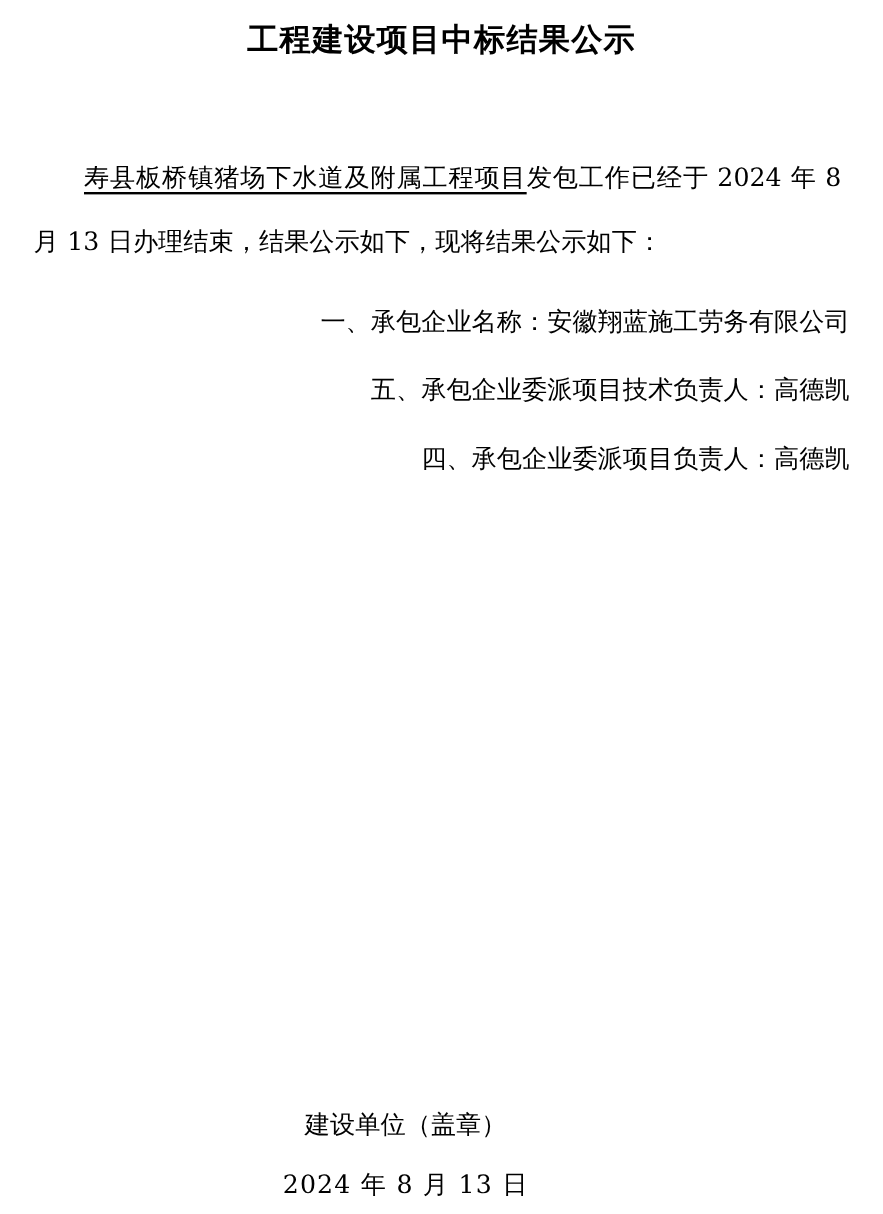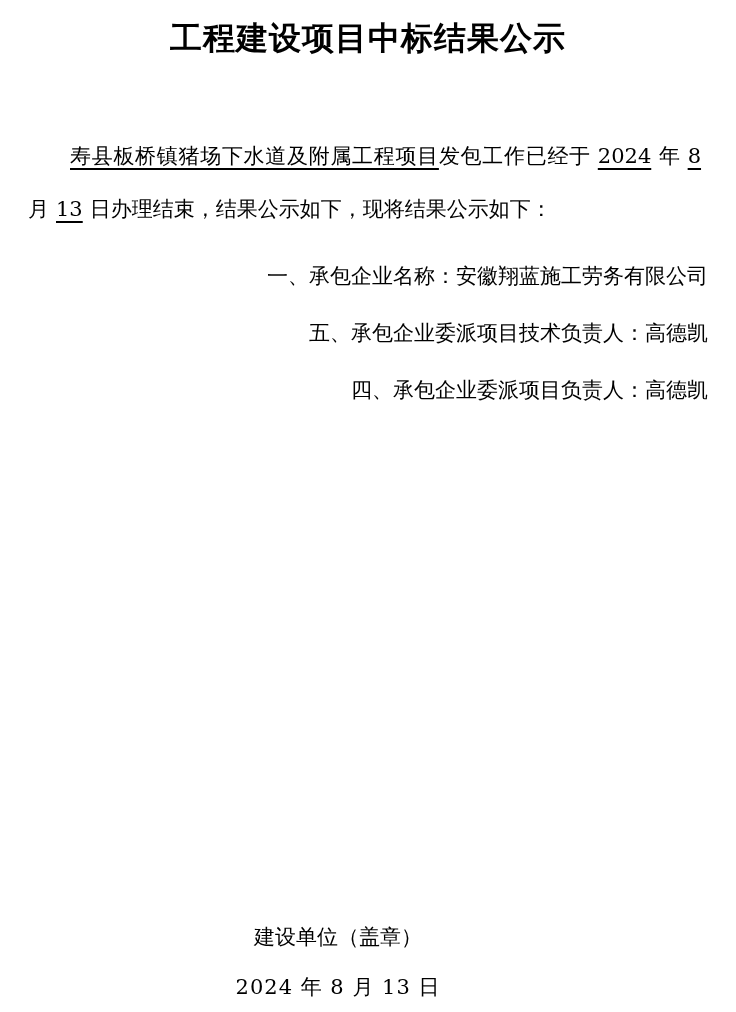"工程建设项目中标结果公示" .doc-title { font-size: 32px -> 26px }
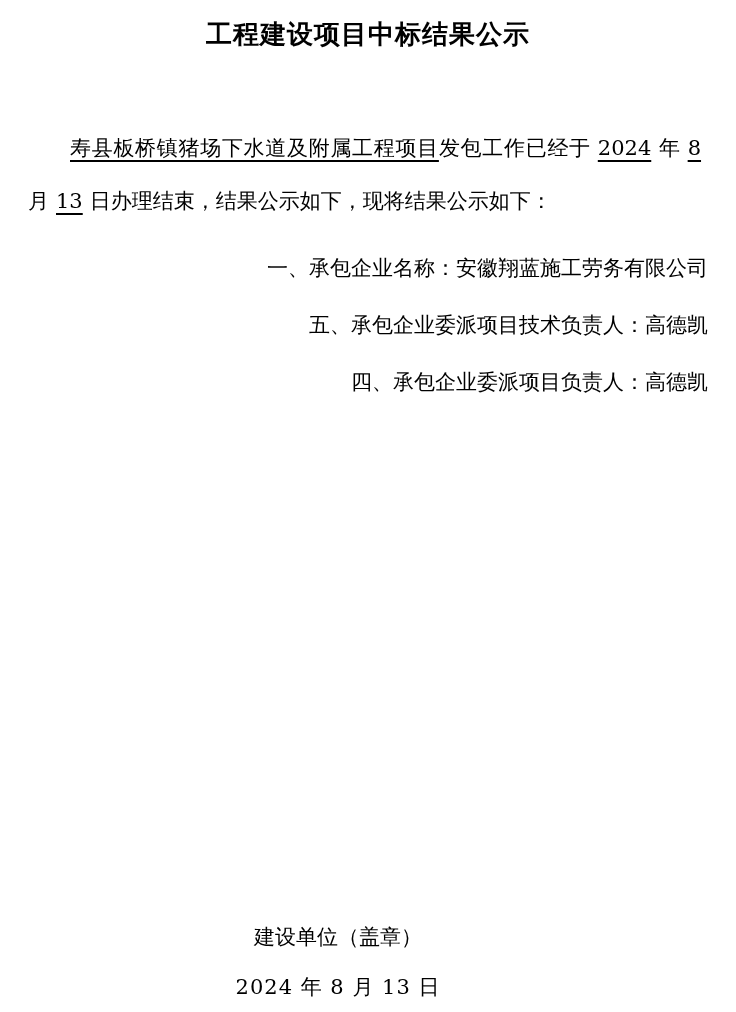"2024" .u-pad { text-decoration: underline -> none }
